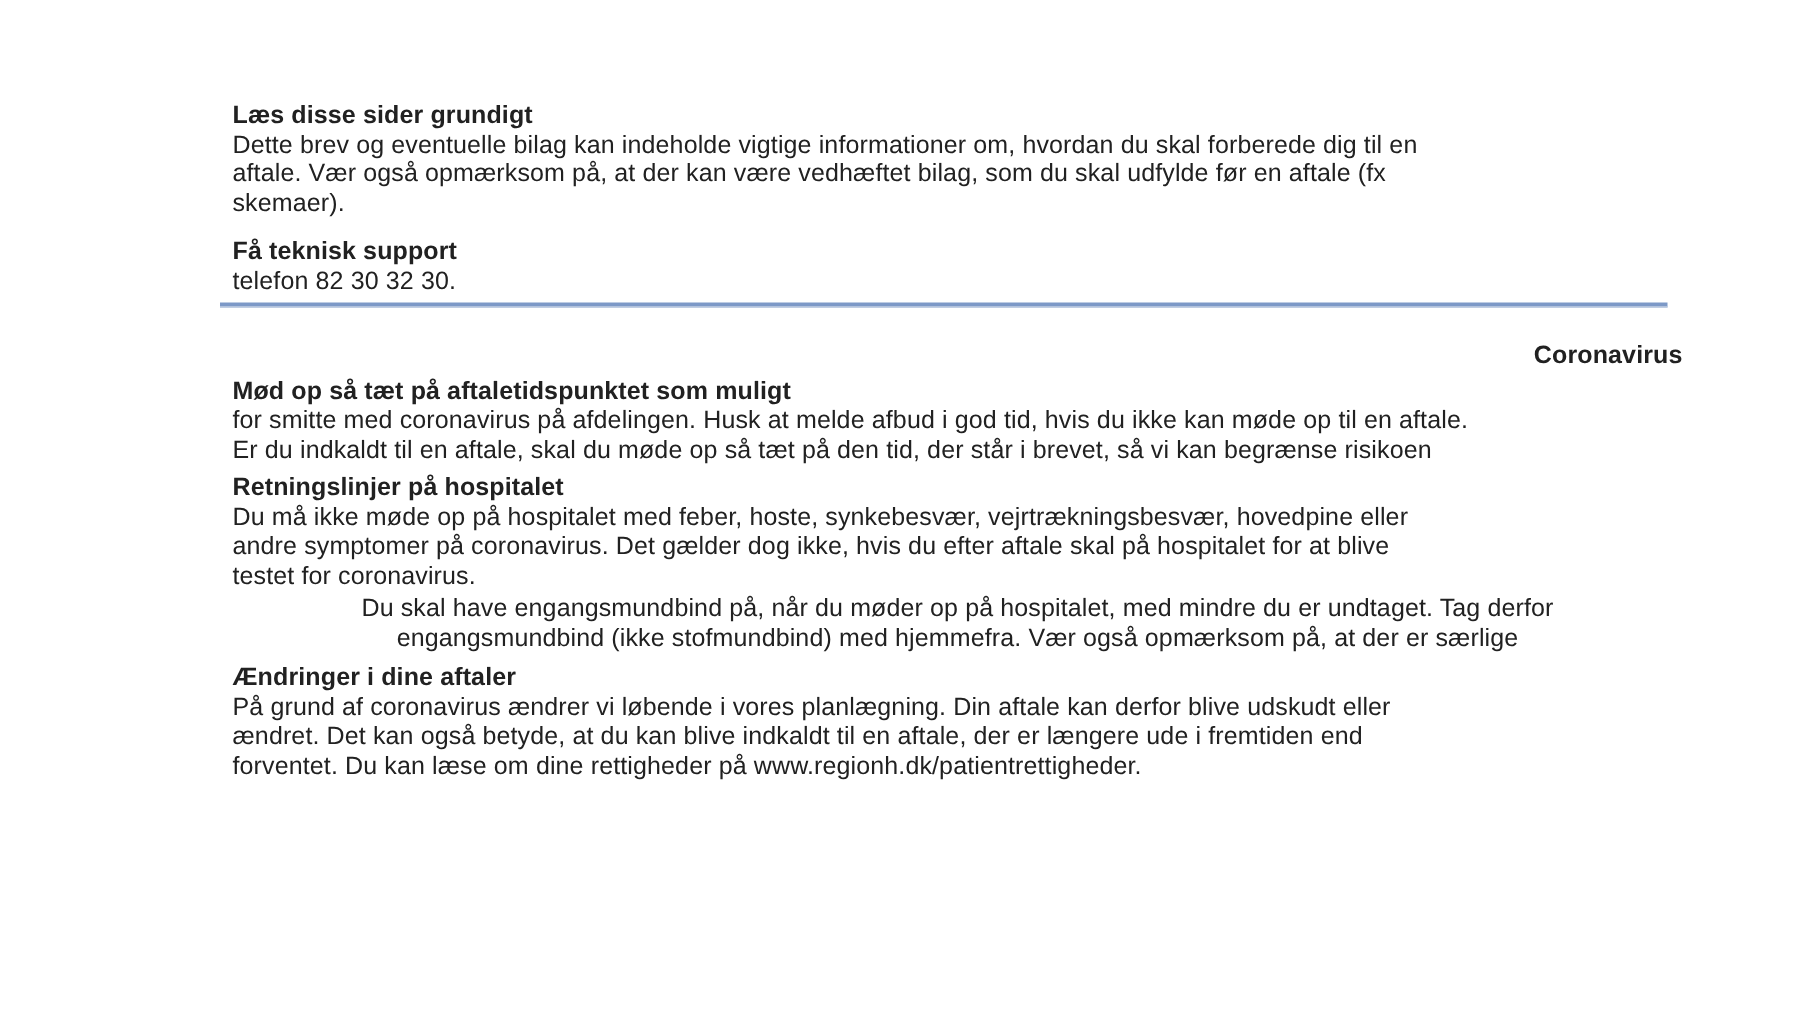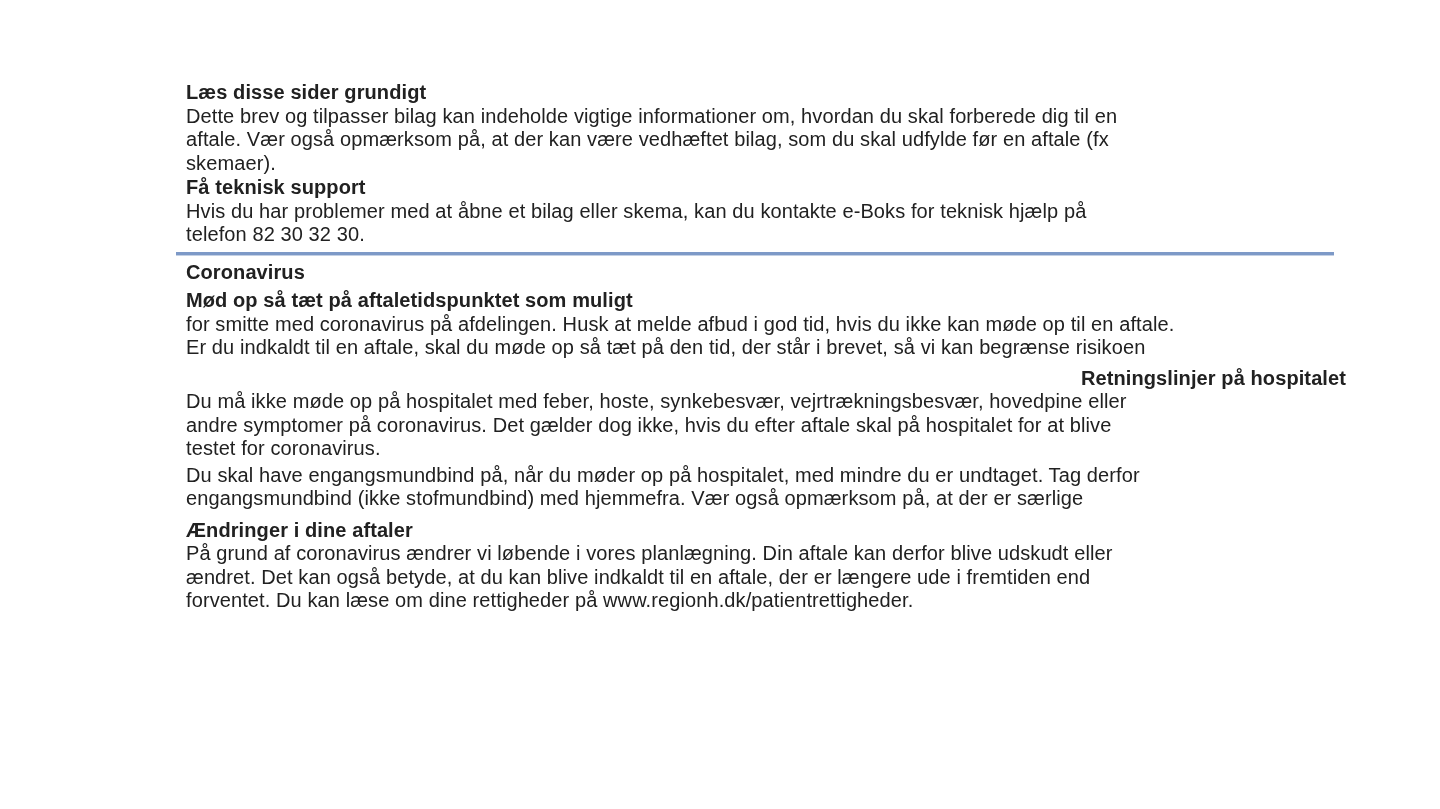"Dette brev og tilpasser bilag" div.line { text: tilpasser -> eventuelle }
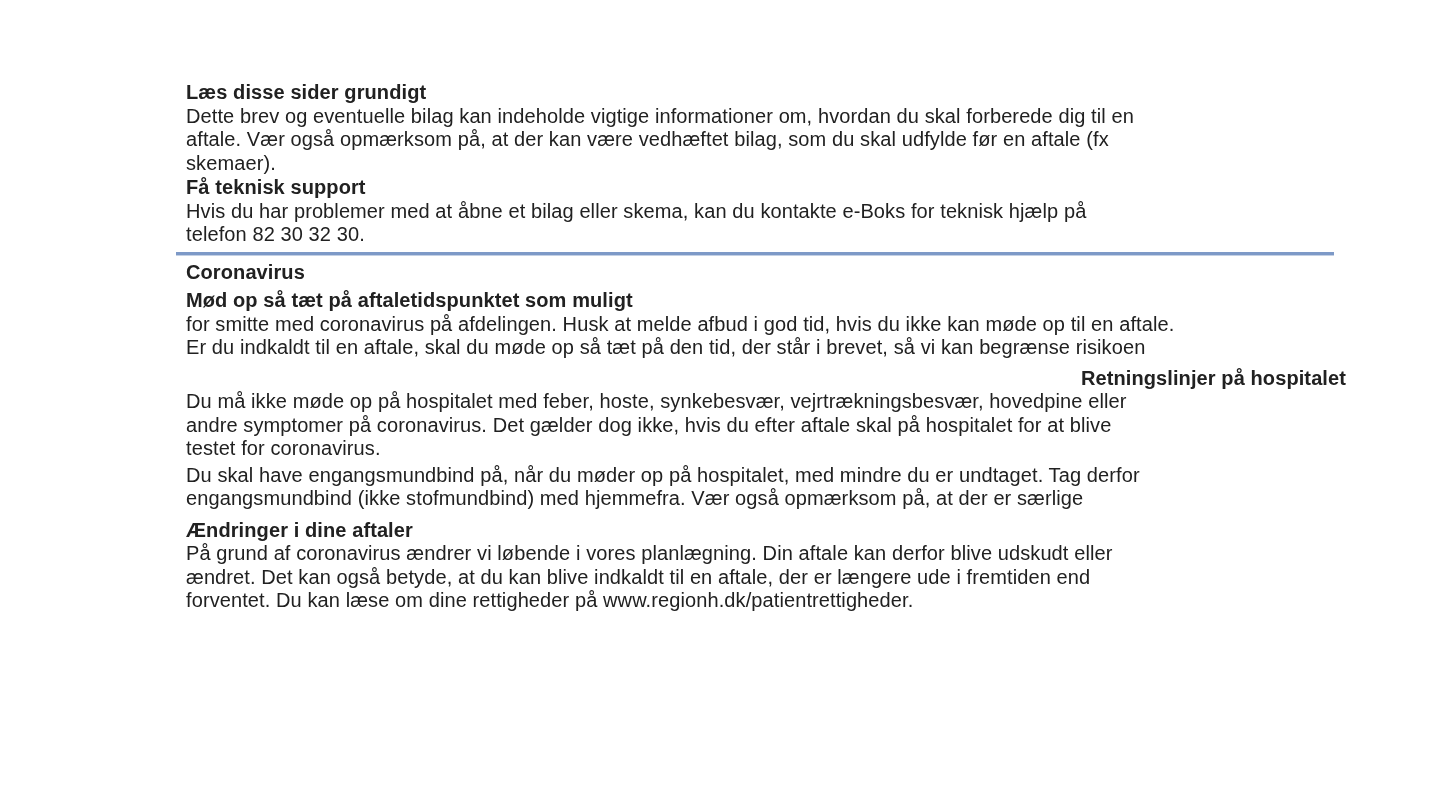"Få teknisk support" .m-support { margin-top: 1px -> 15px }
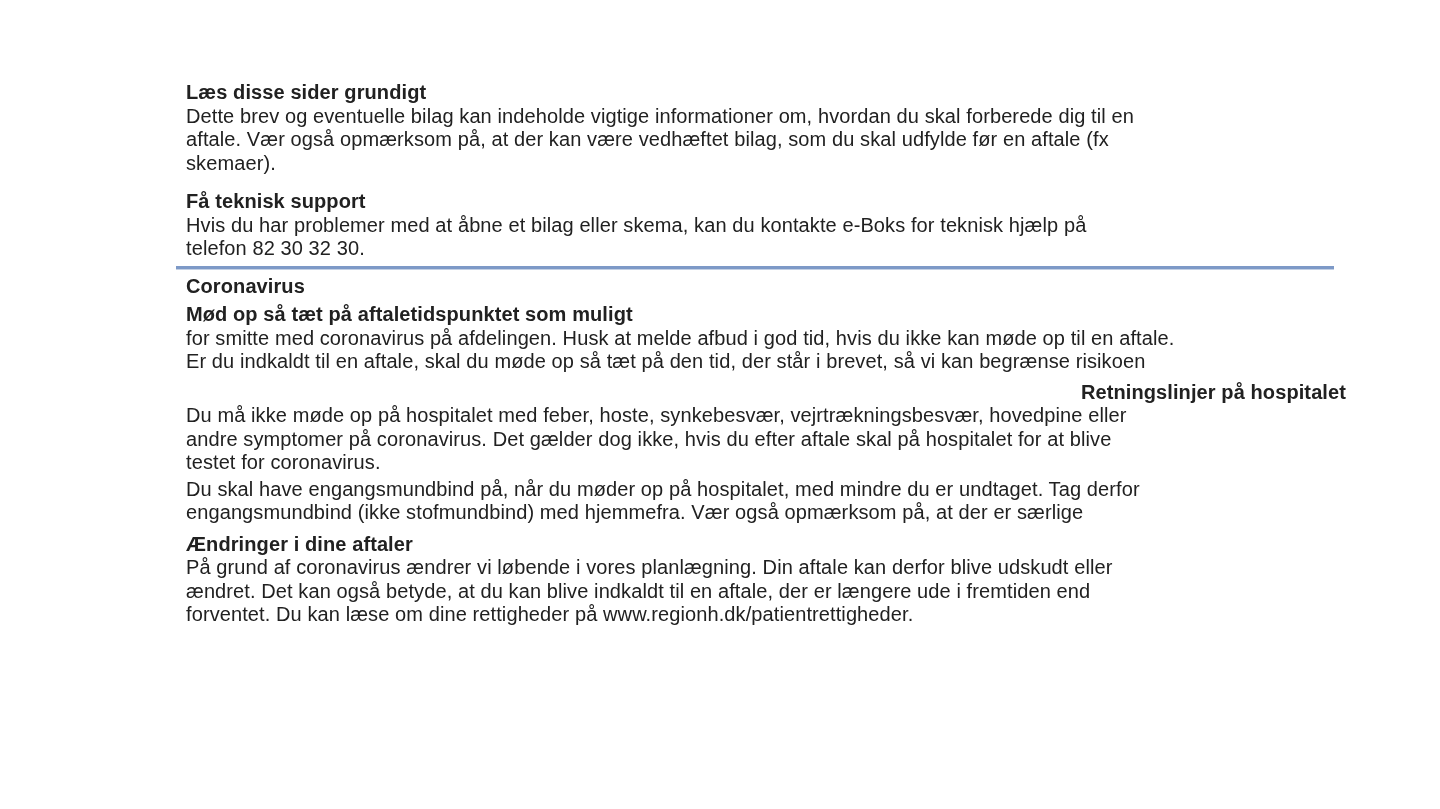"Hvis du har problemer med" div.line { html: <div>Hvis du har problemer med at åbne et bilag eller skema, kan du kontakte e-Boks for teknisk hjælp på</div> -> none }
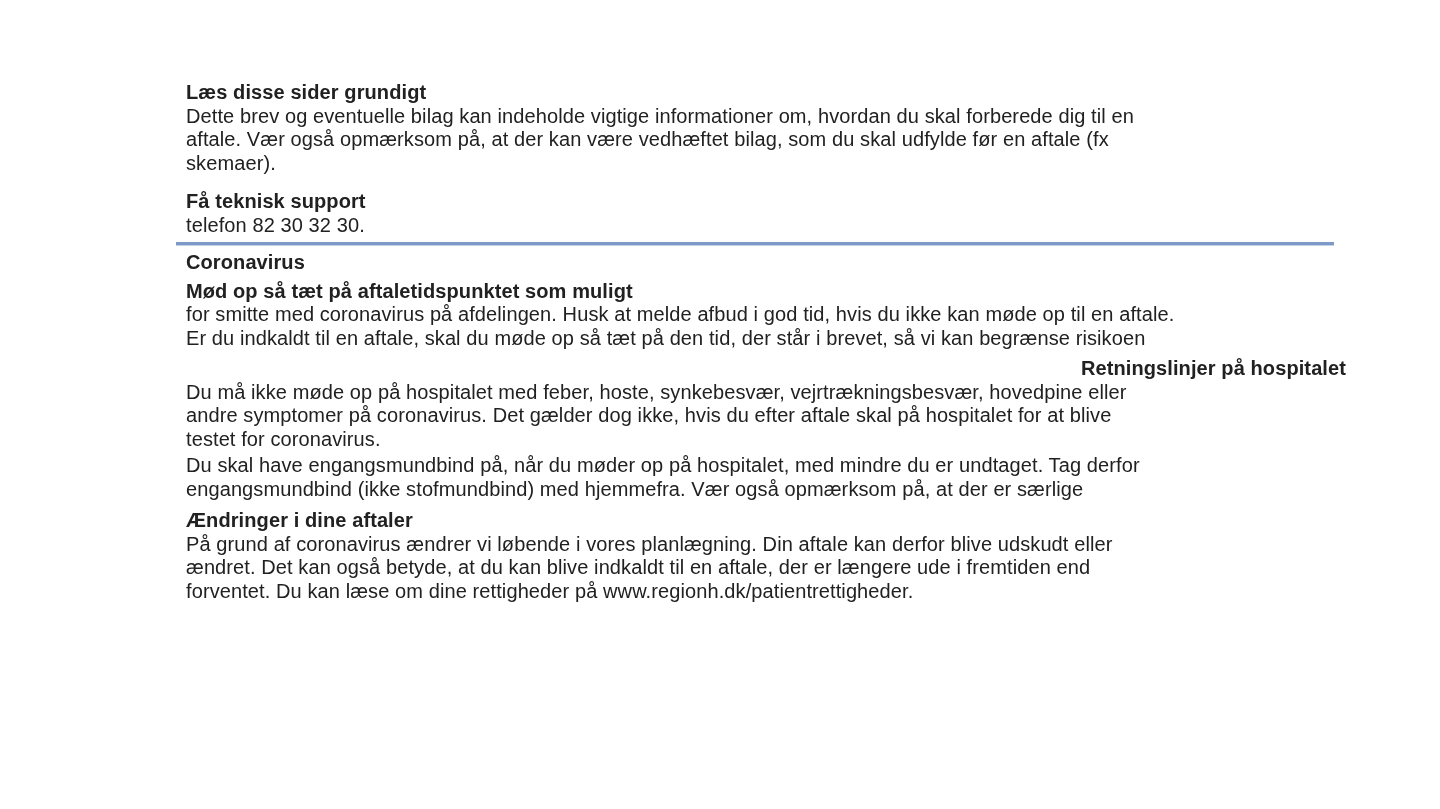"Coronavirus" .m-corona { margin-top: 5px -> 27px; text-align: none -> right }
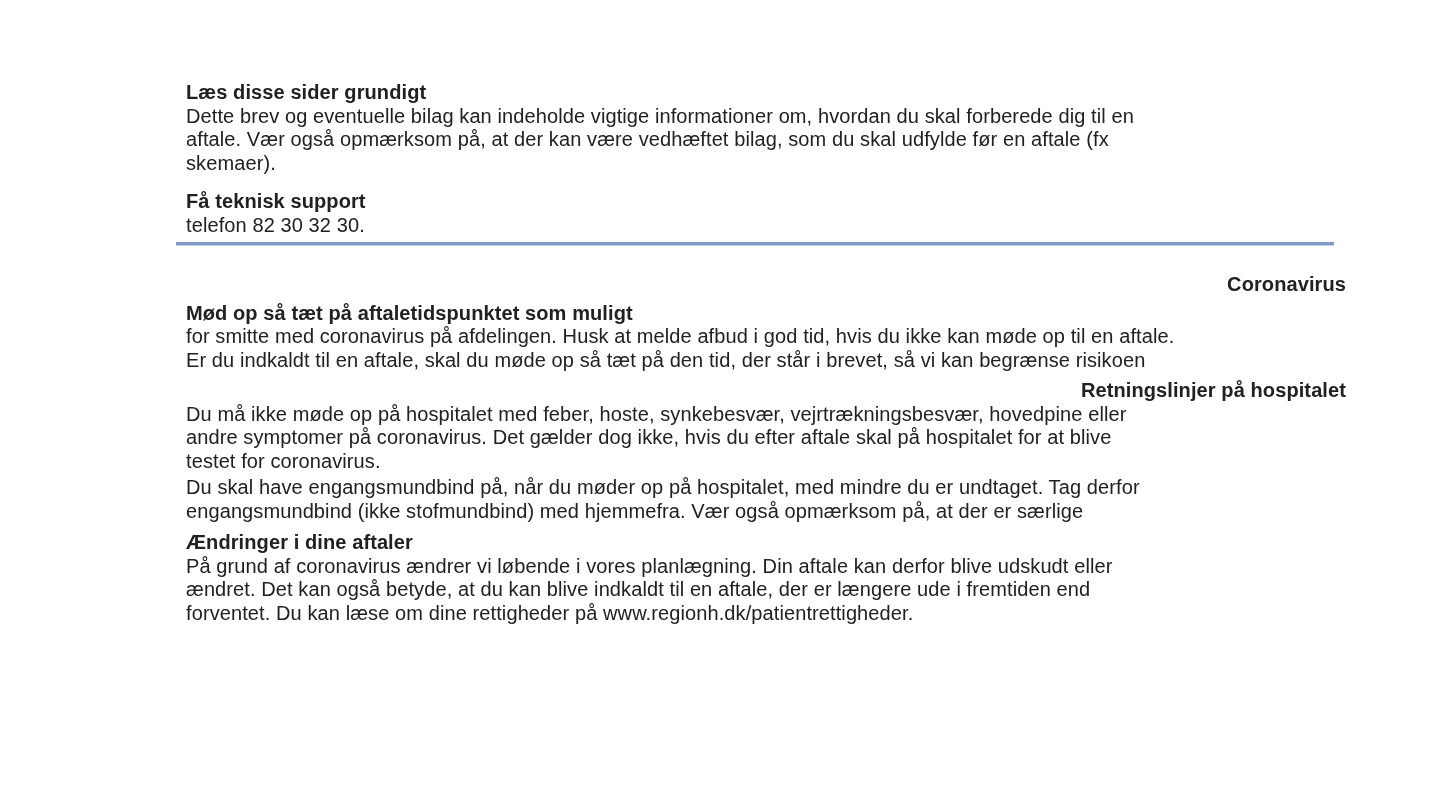"Retningslinjer på hospitalet" .m-retning { text-align: right -> none }
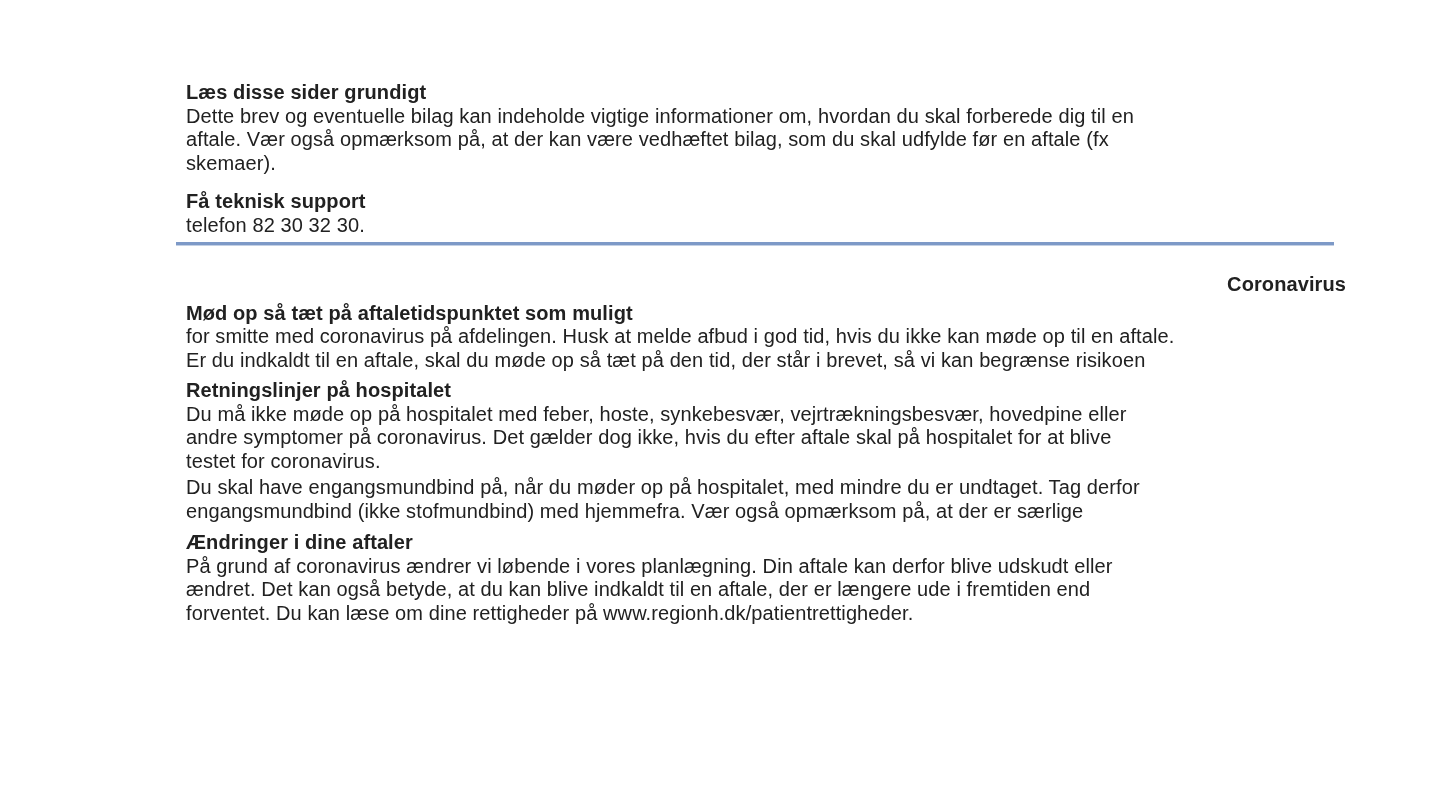"Du skal have engangsmundbind på," .para-gap { text-align: none -> center }
